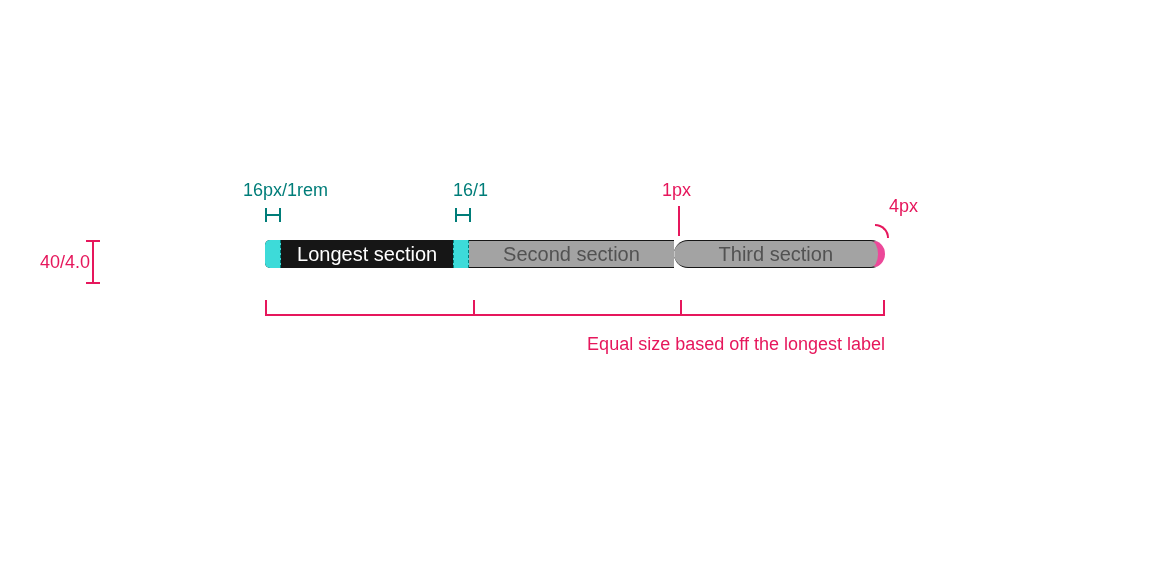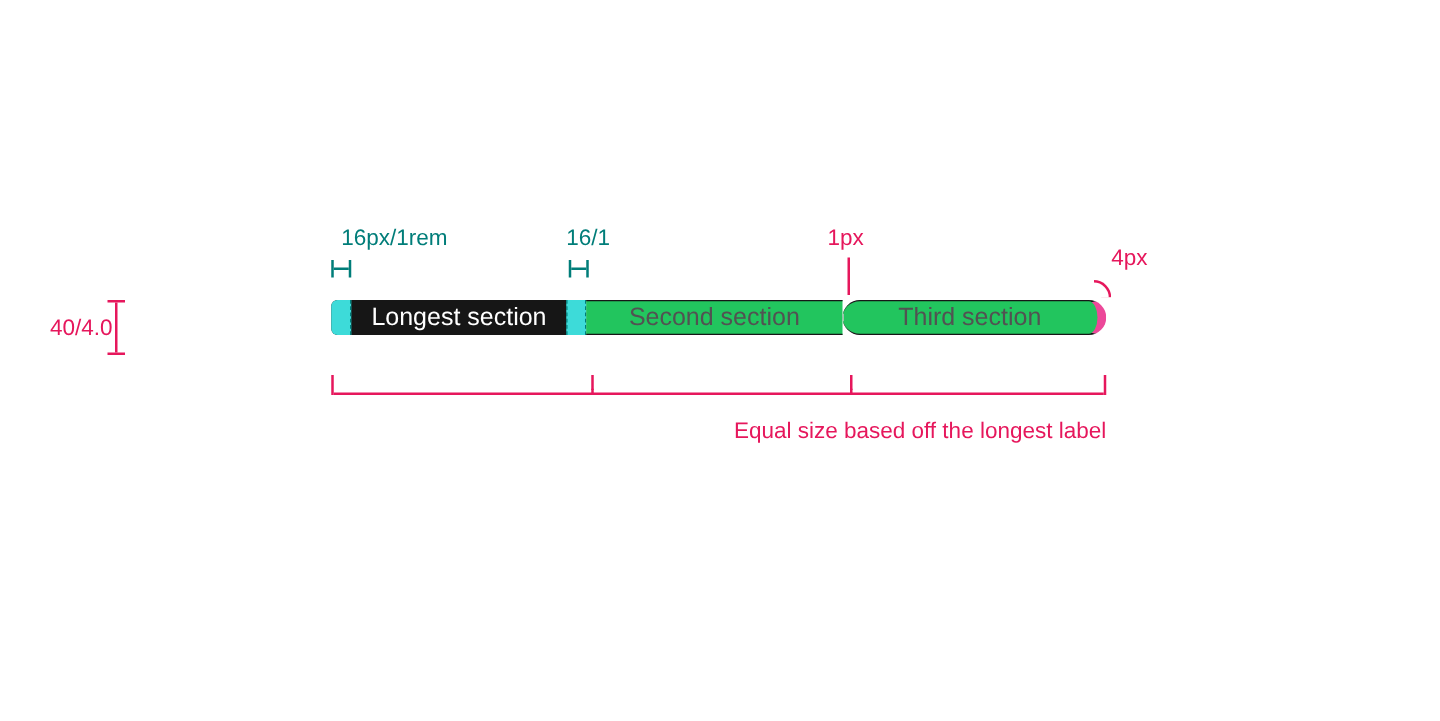"16px/1rem" span.teal-label { left: 78px -> 48px }
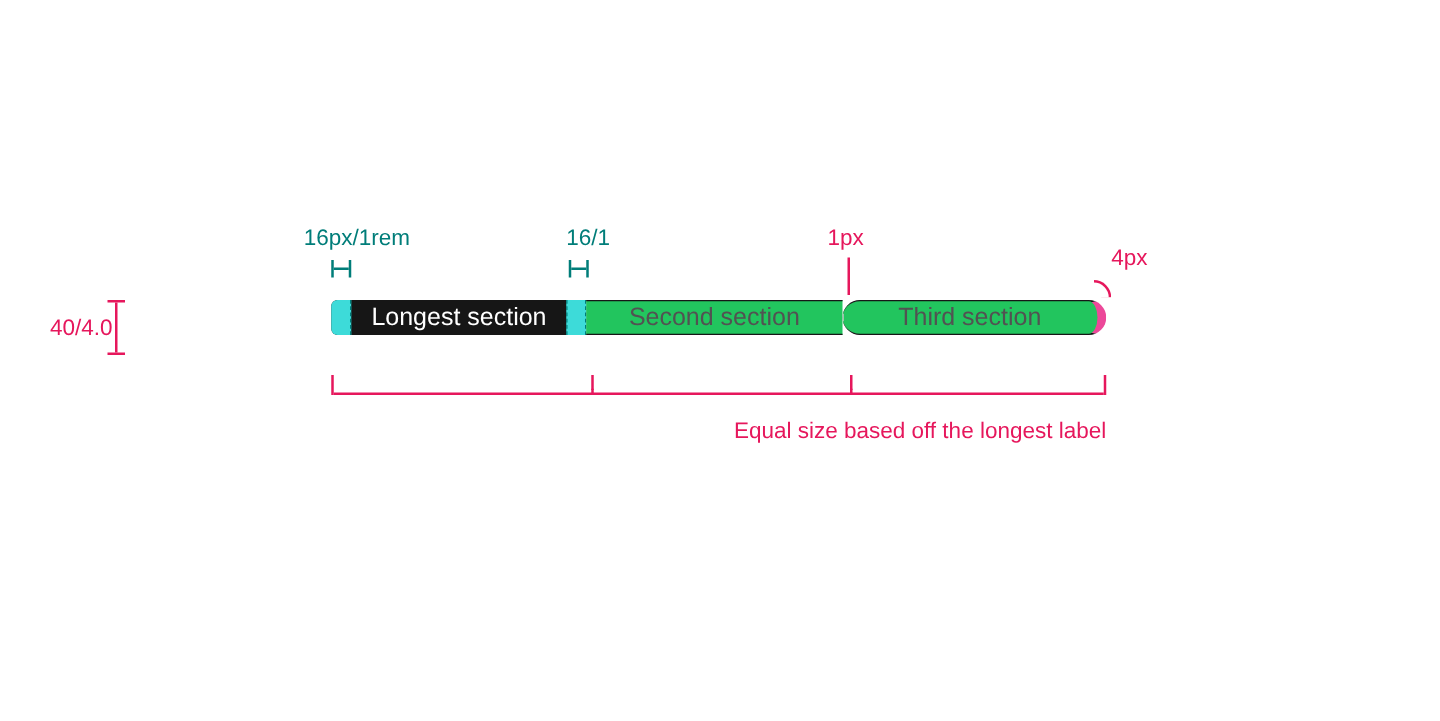"Second section" .segment-inactive { background: #22c55e -> #a3a3a3 }
